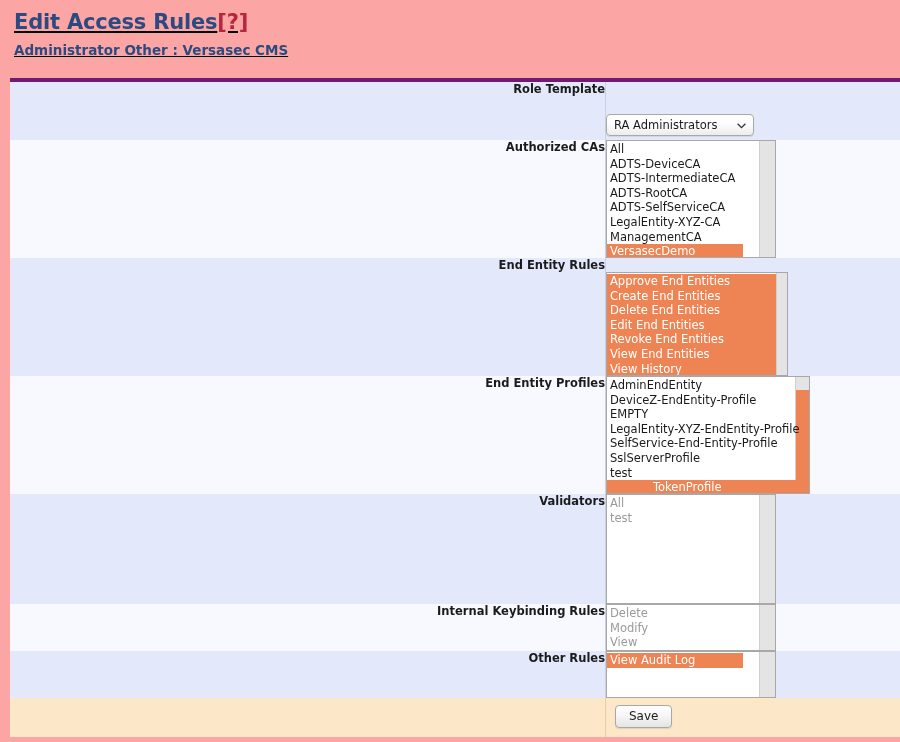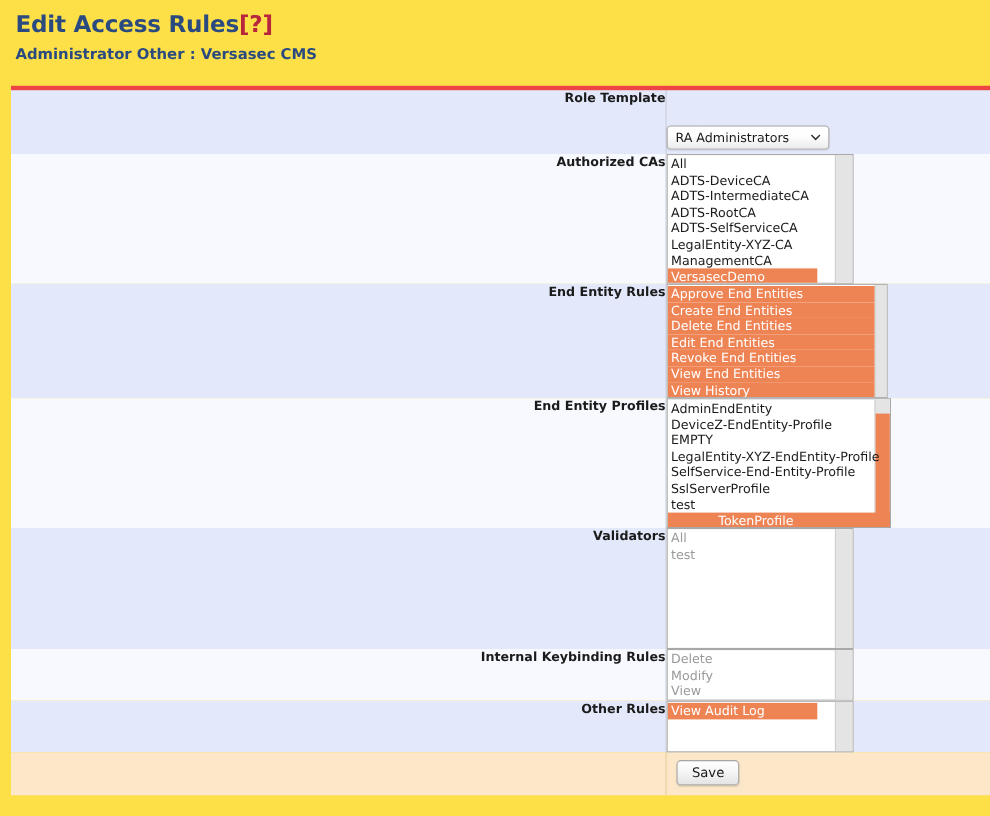"Edit Access Rules[?]" .page { background: #fde047 -> #fca5a5; text-decoration: none -> underline }
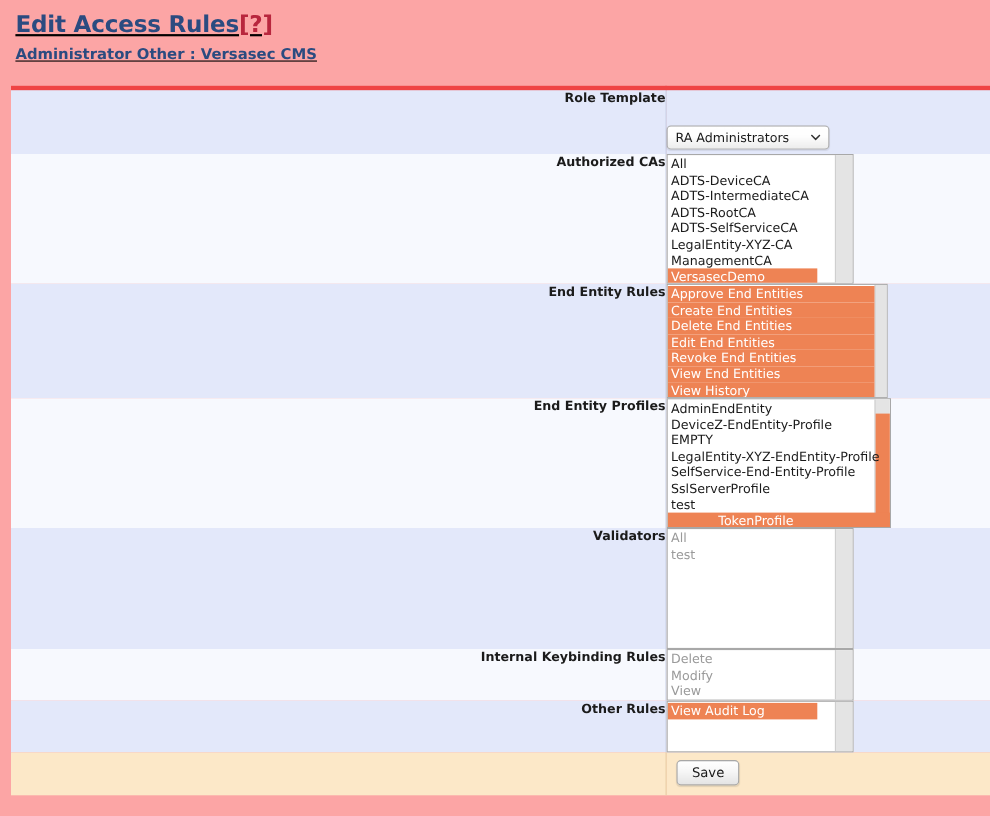"Role Template" table.access { border-top: 4px solid #ef4444 -> 4px solid #701a75 }
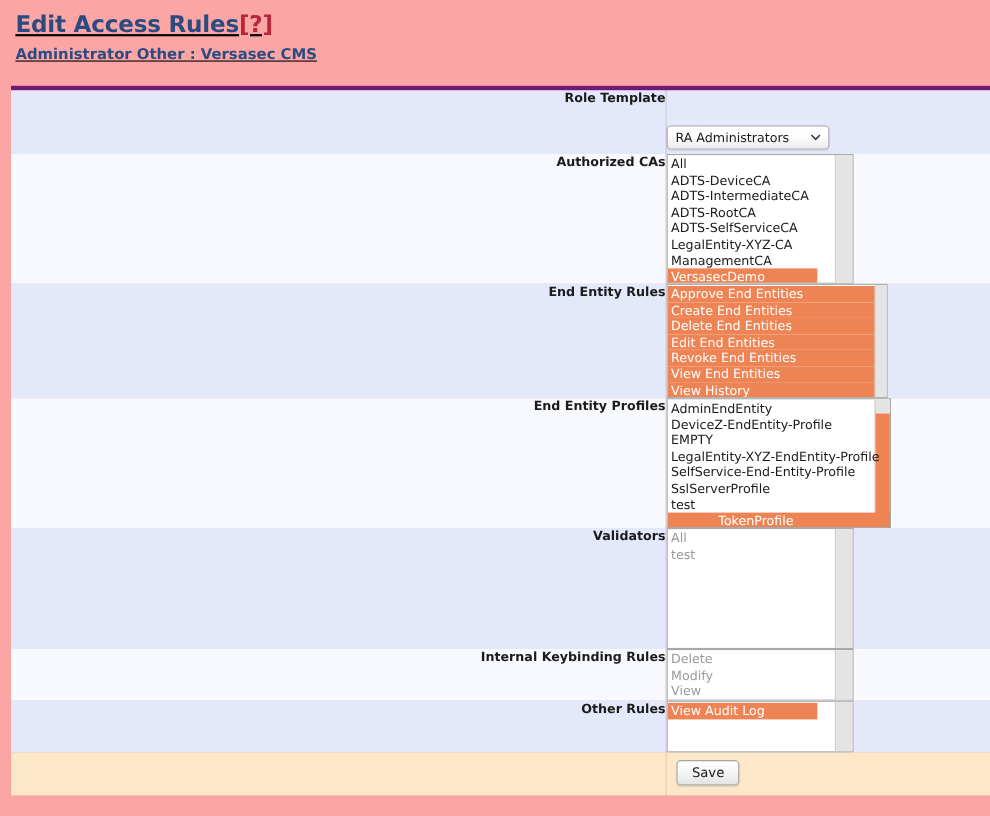"Approve End Entities" #eer-list { margin-top: none -> 14px; width: 201px -> 182px }
